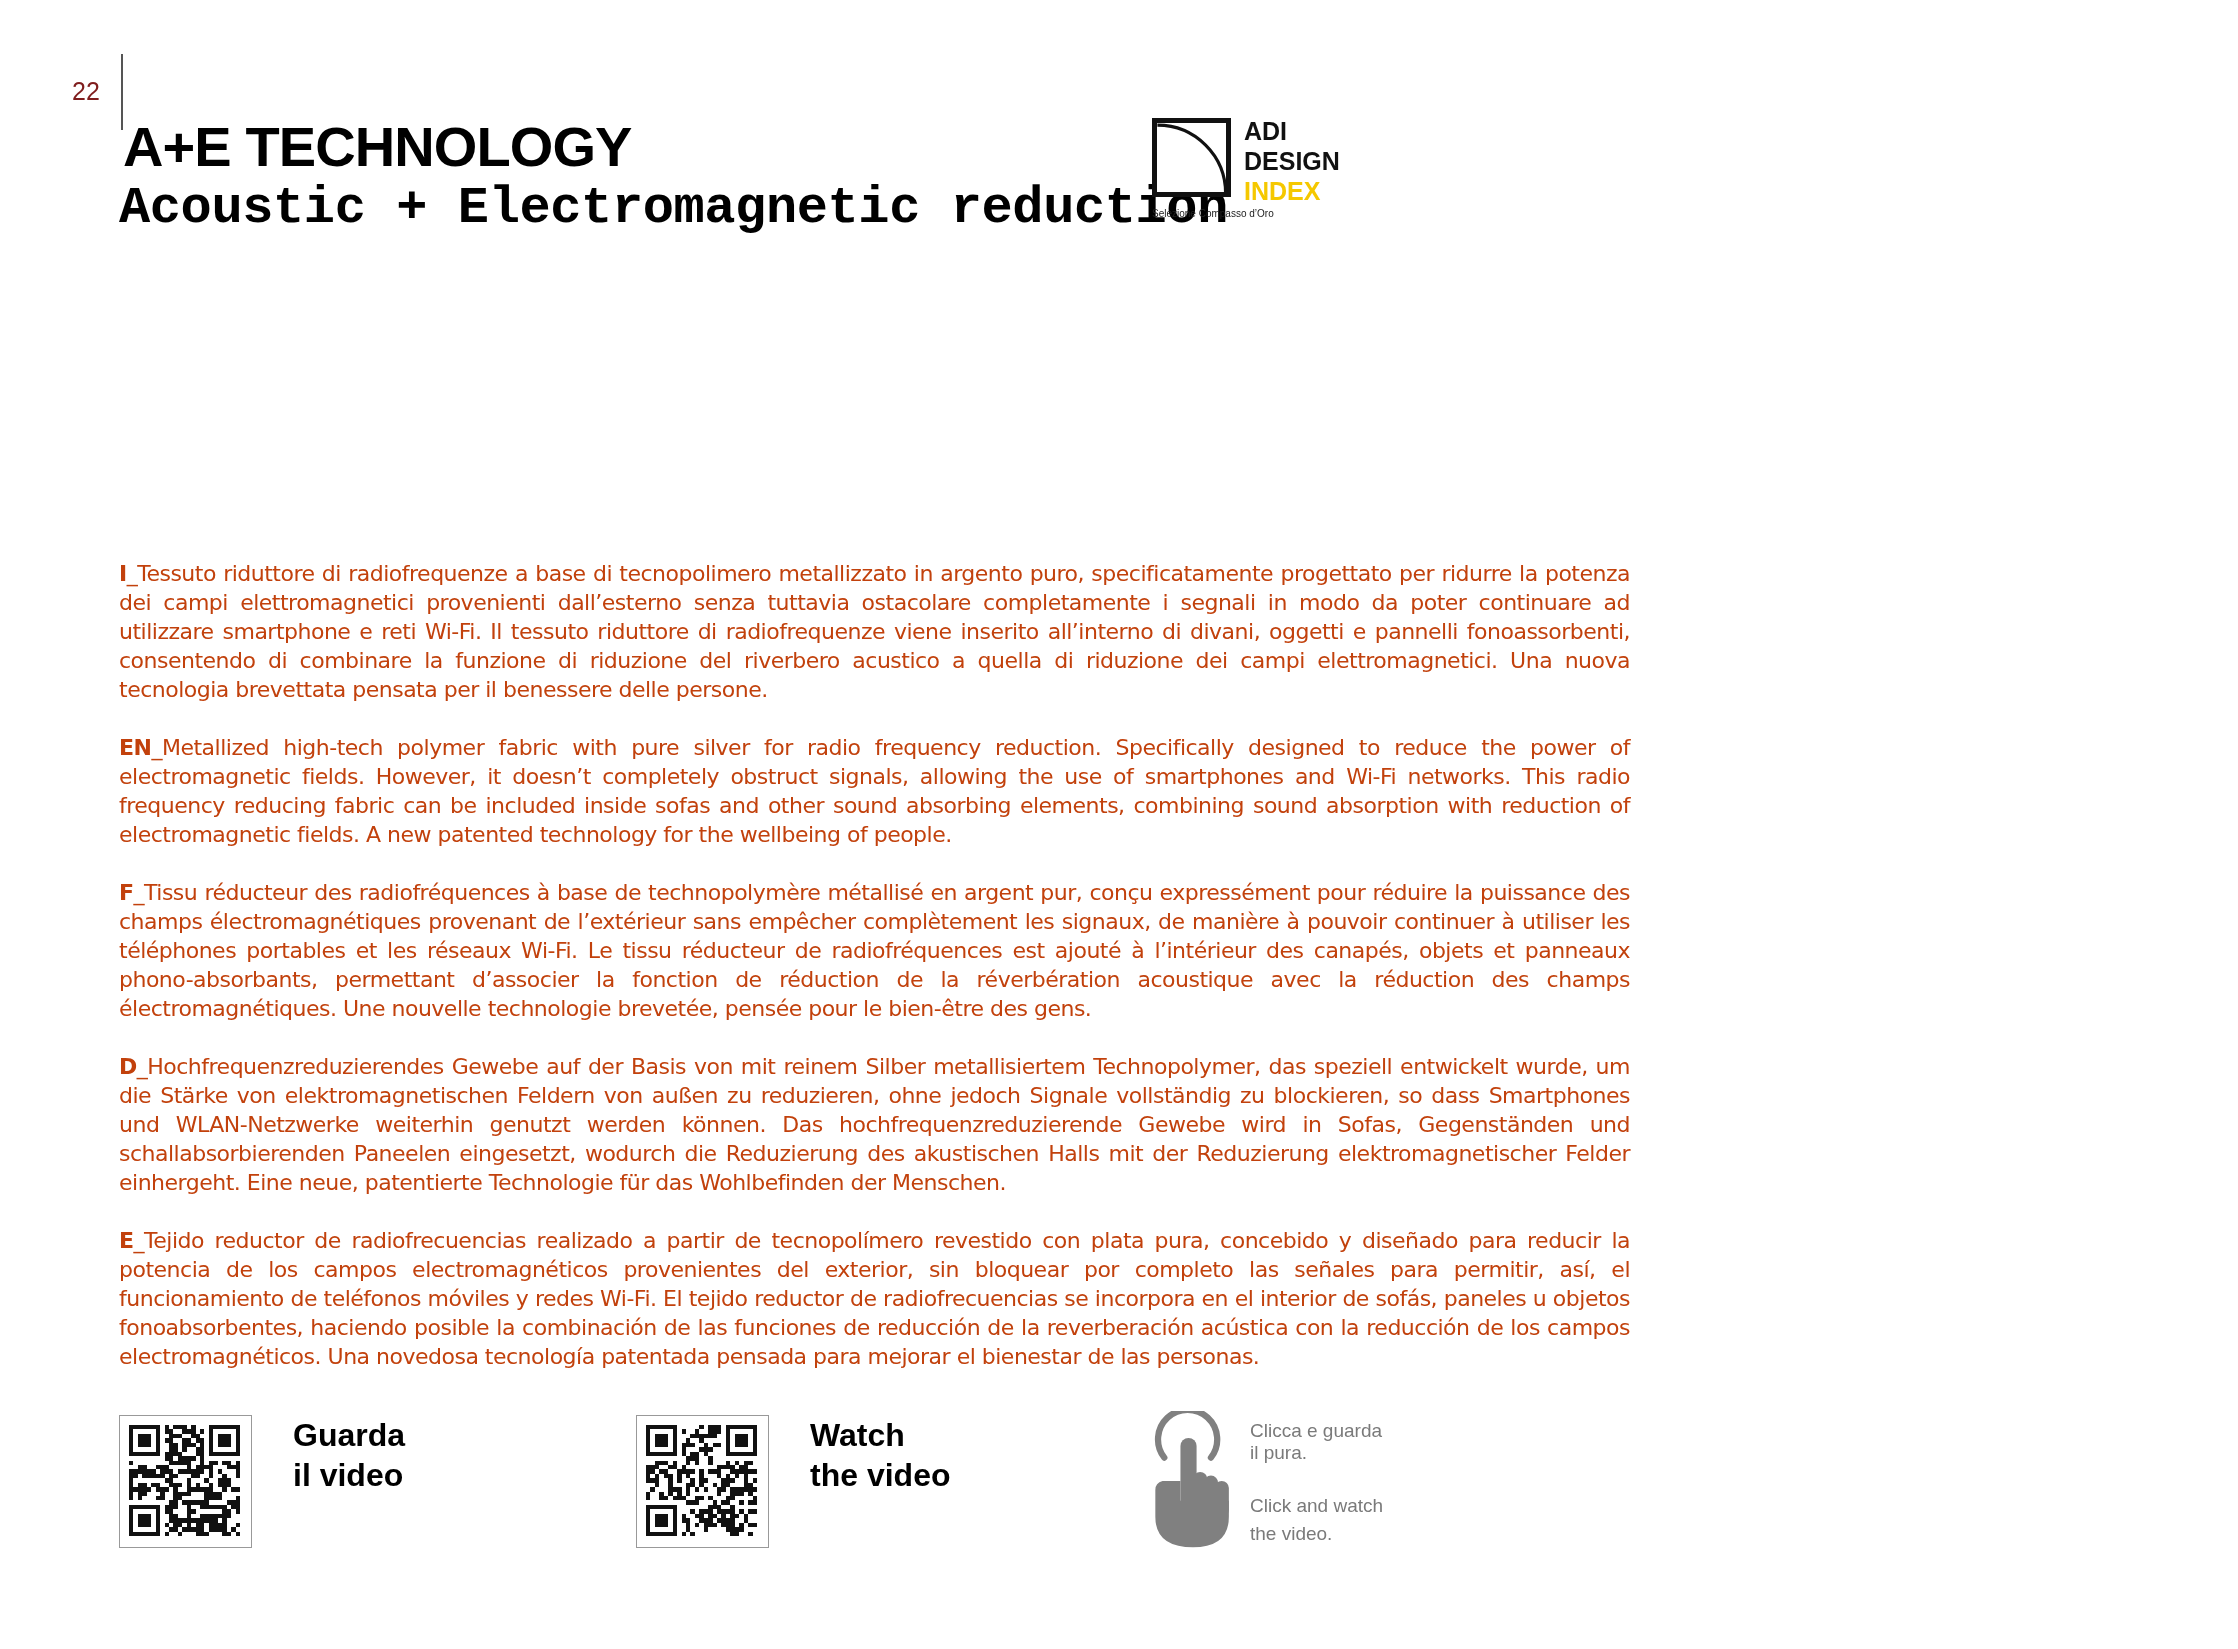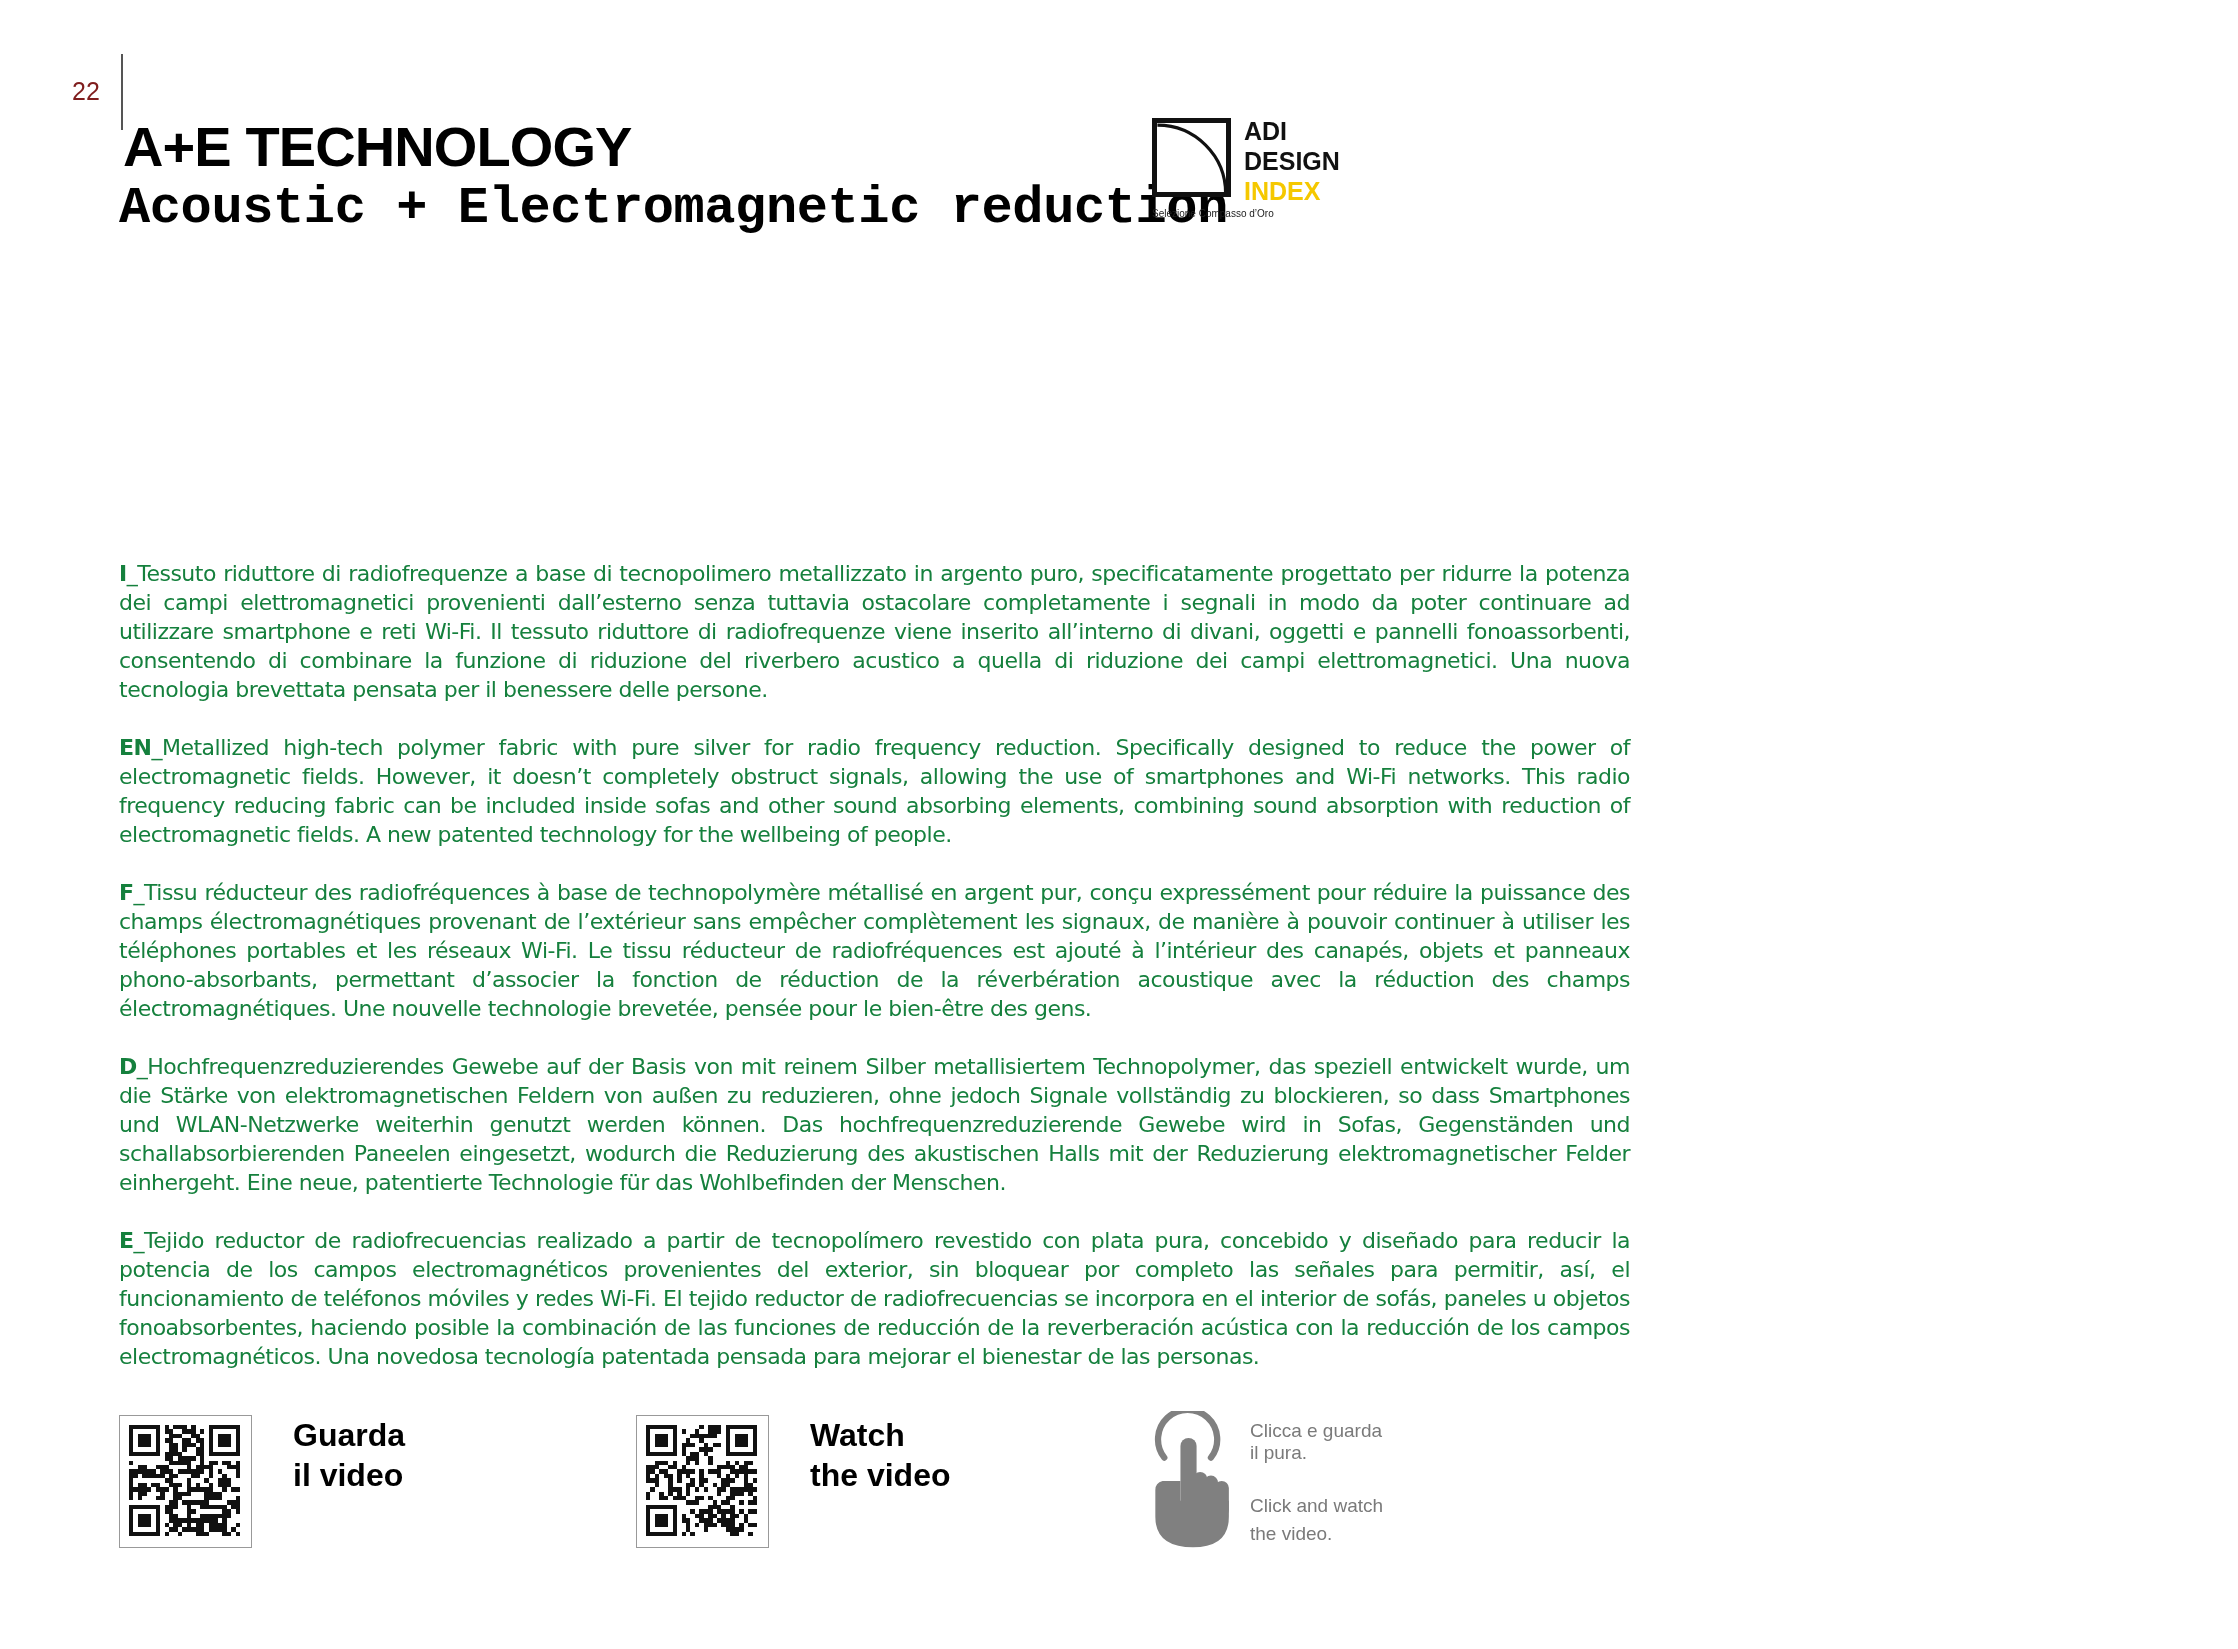"I_Tessuto riduttore di radiofrequenze a" .body-text { color: #15803d -> #c2410c }
